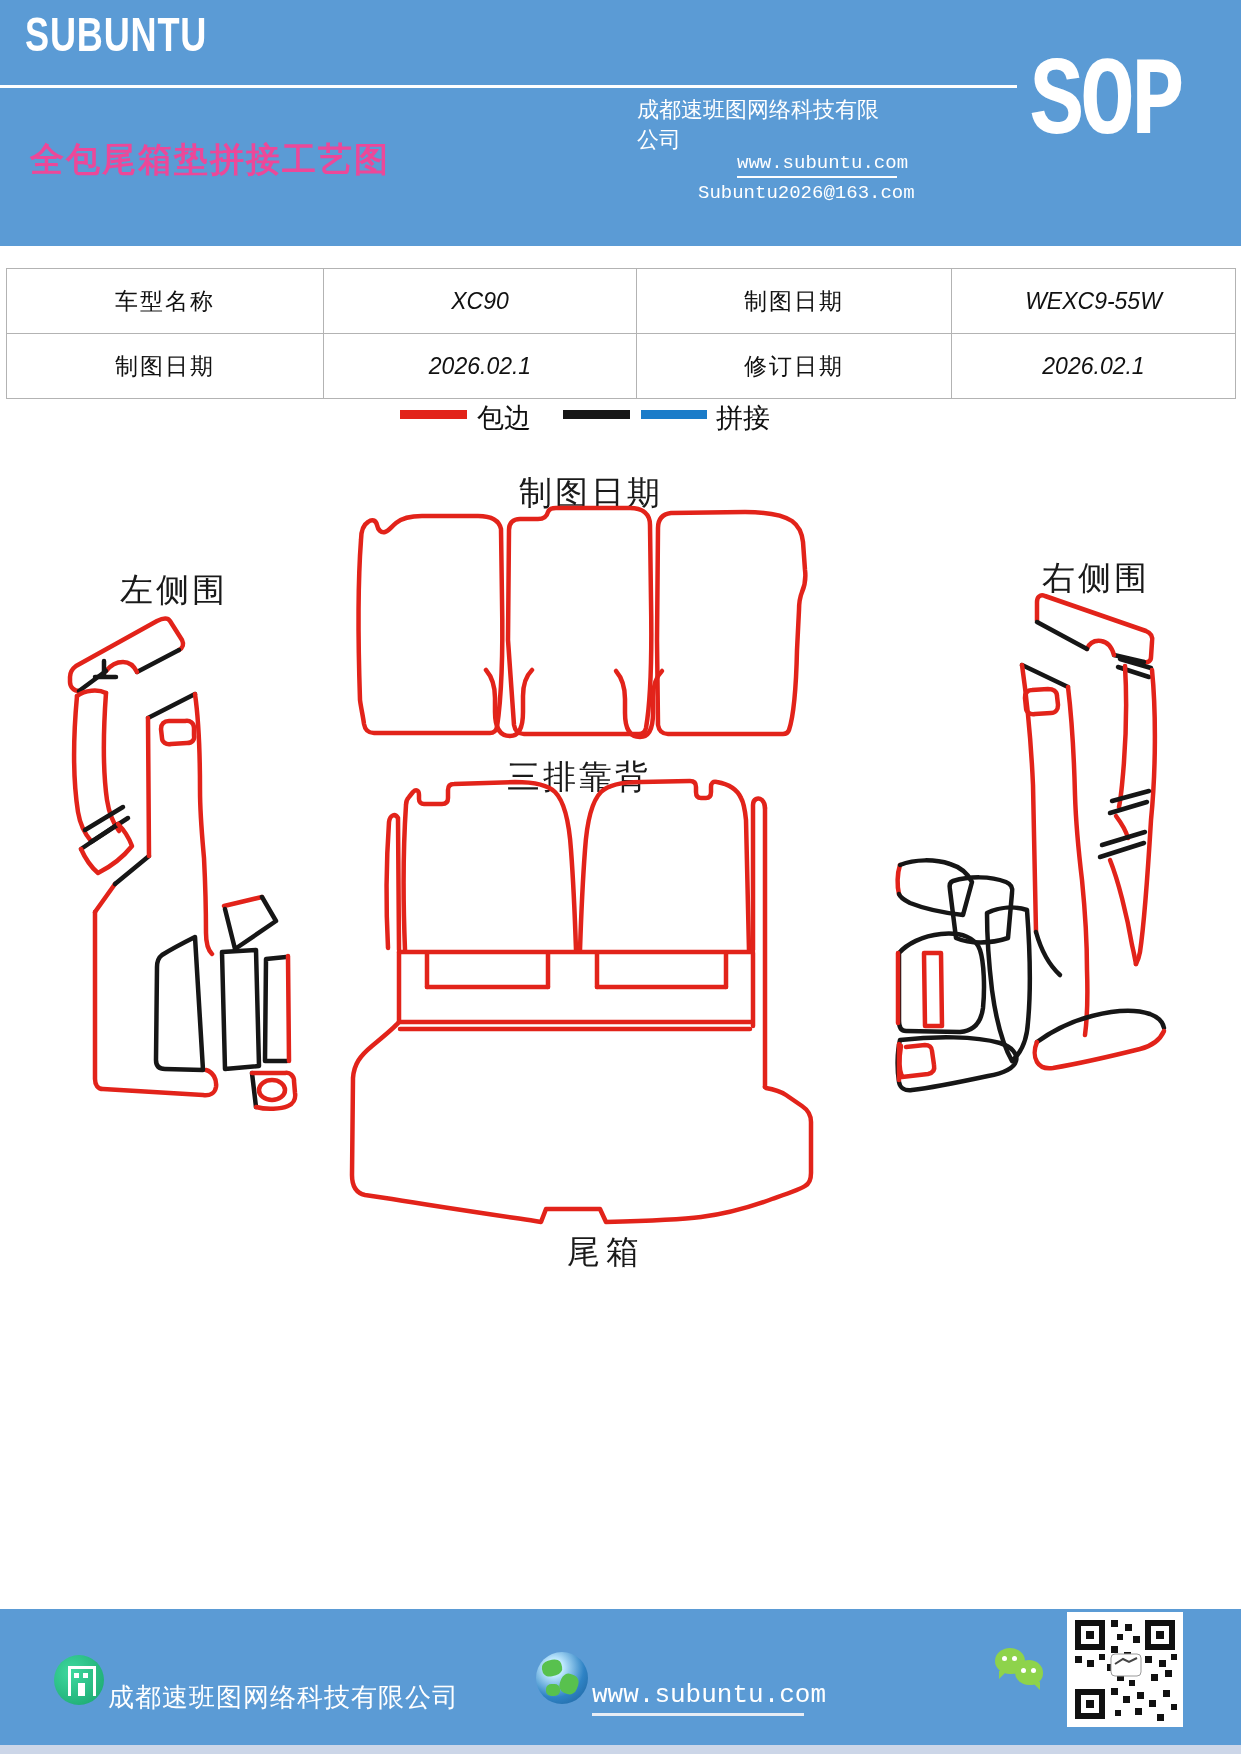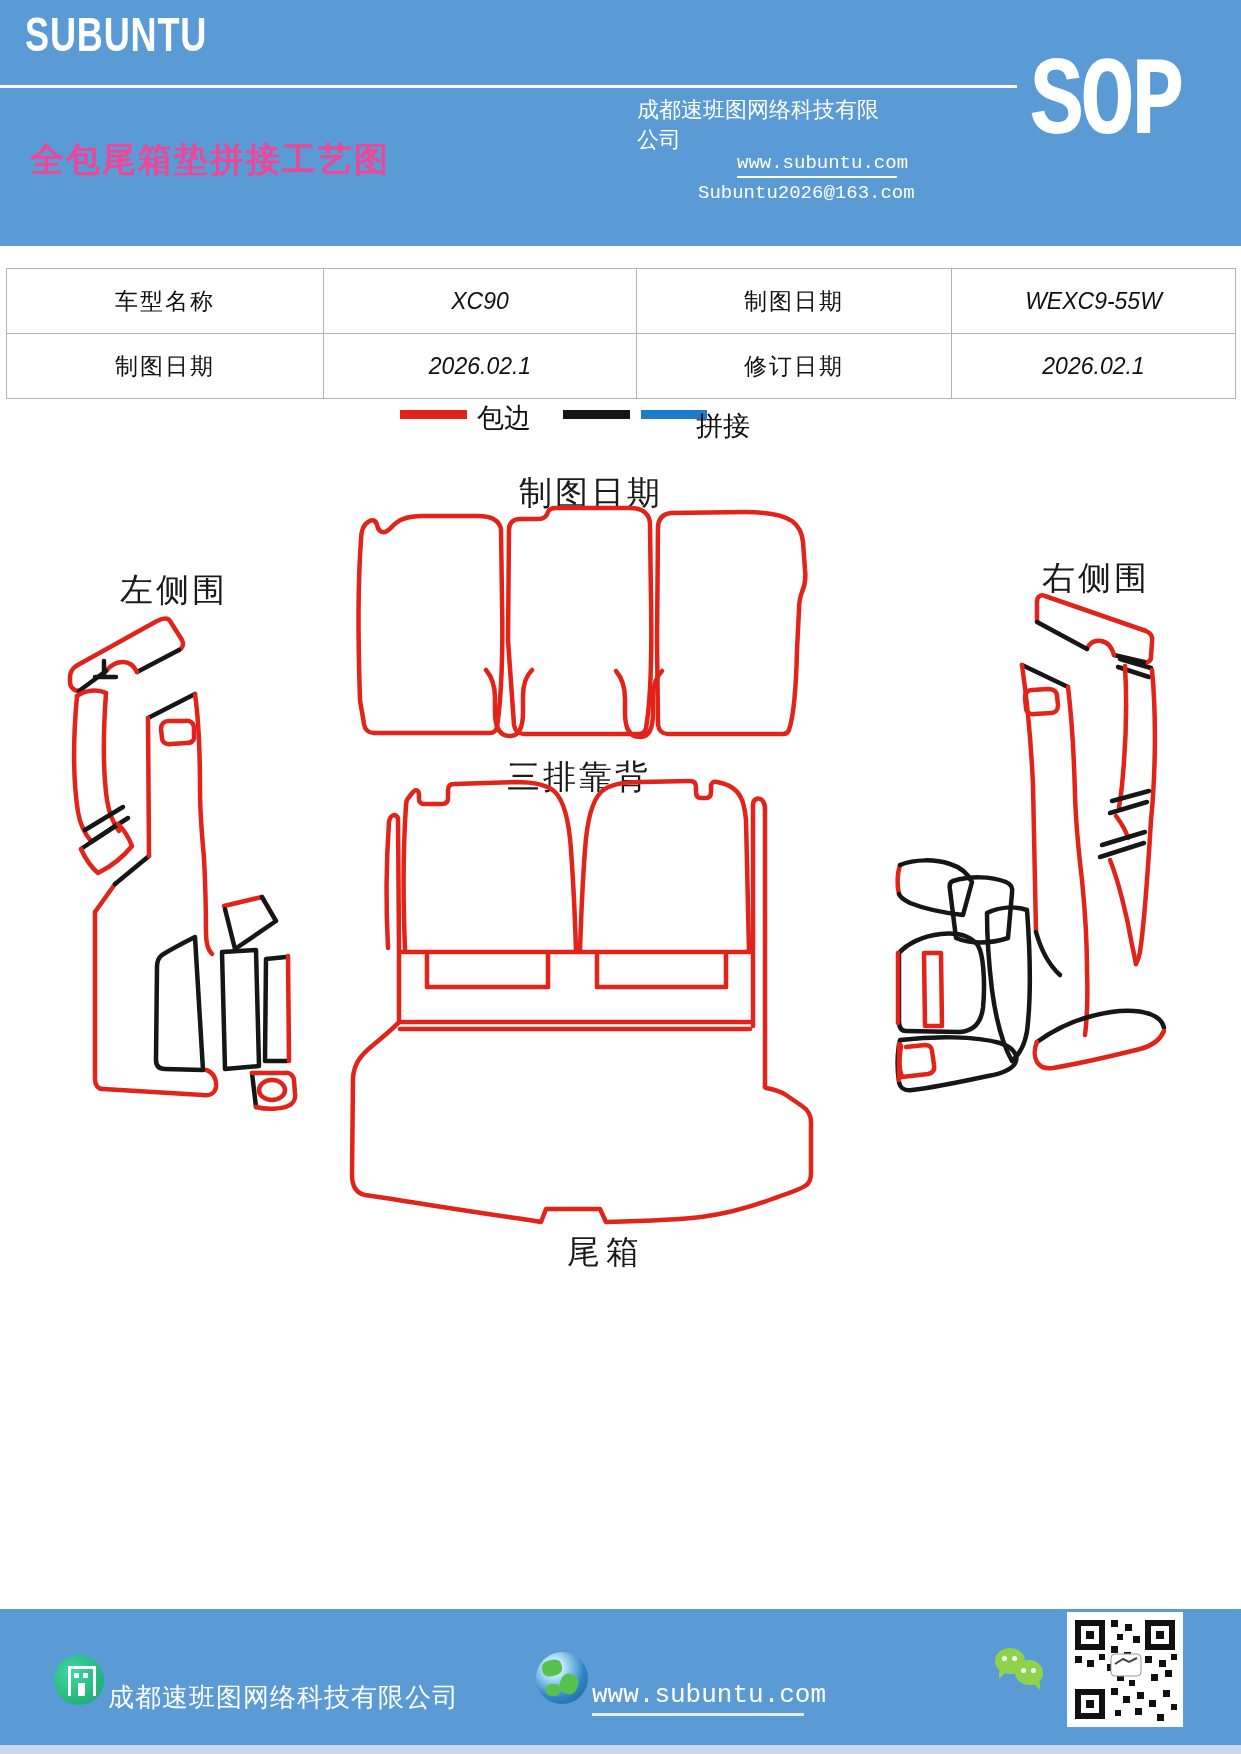"拼接" .lg2 { left: 696px -> 716px; margin-top: 8px -> none }
